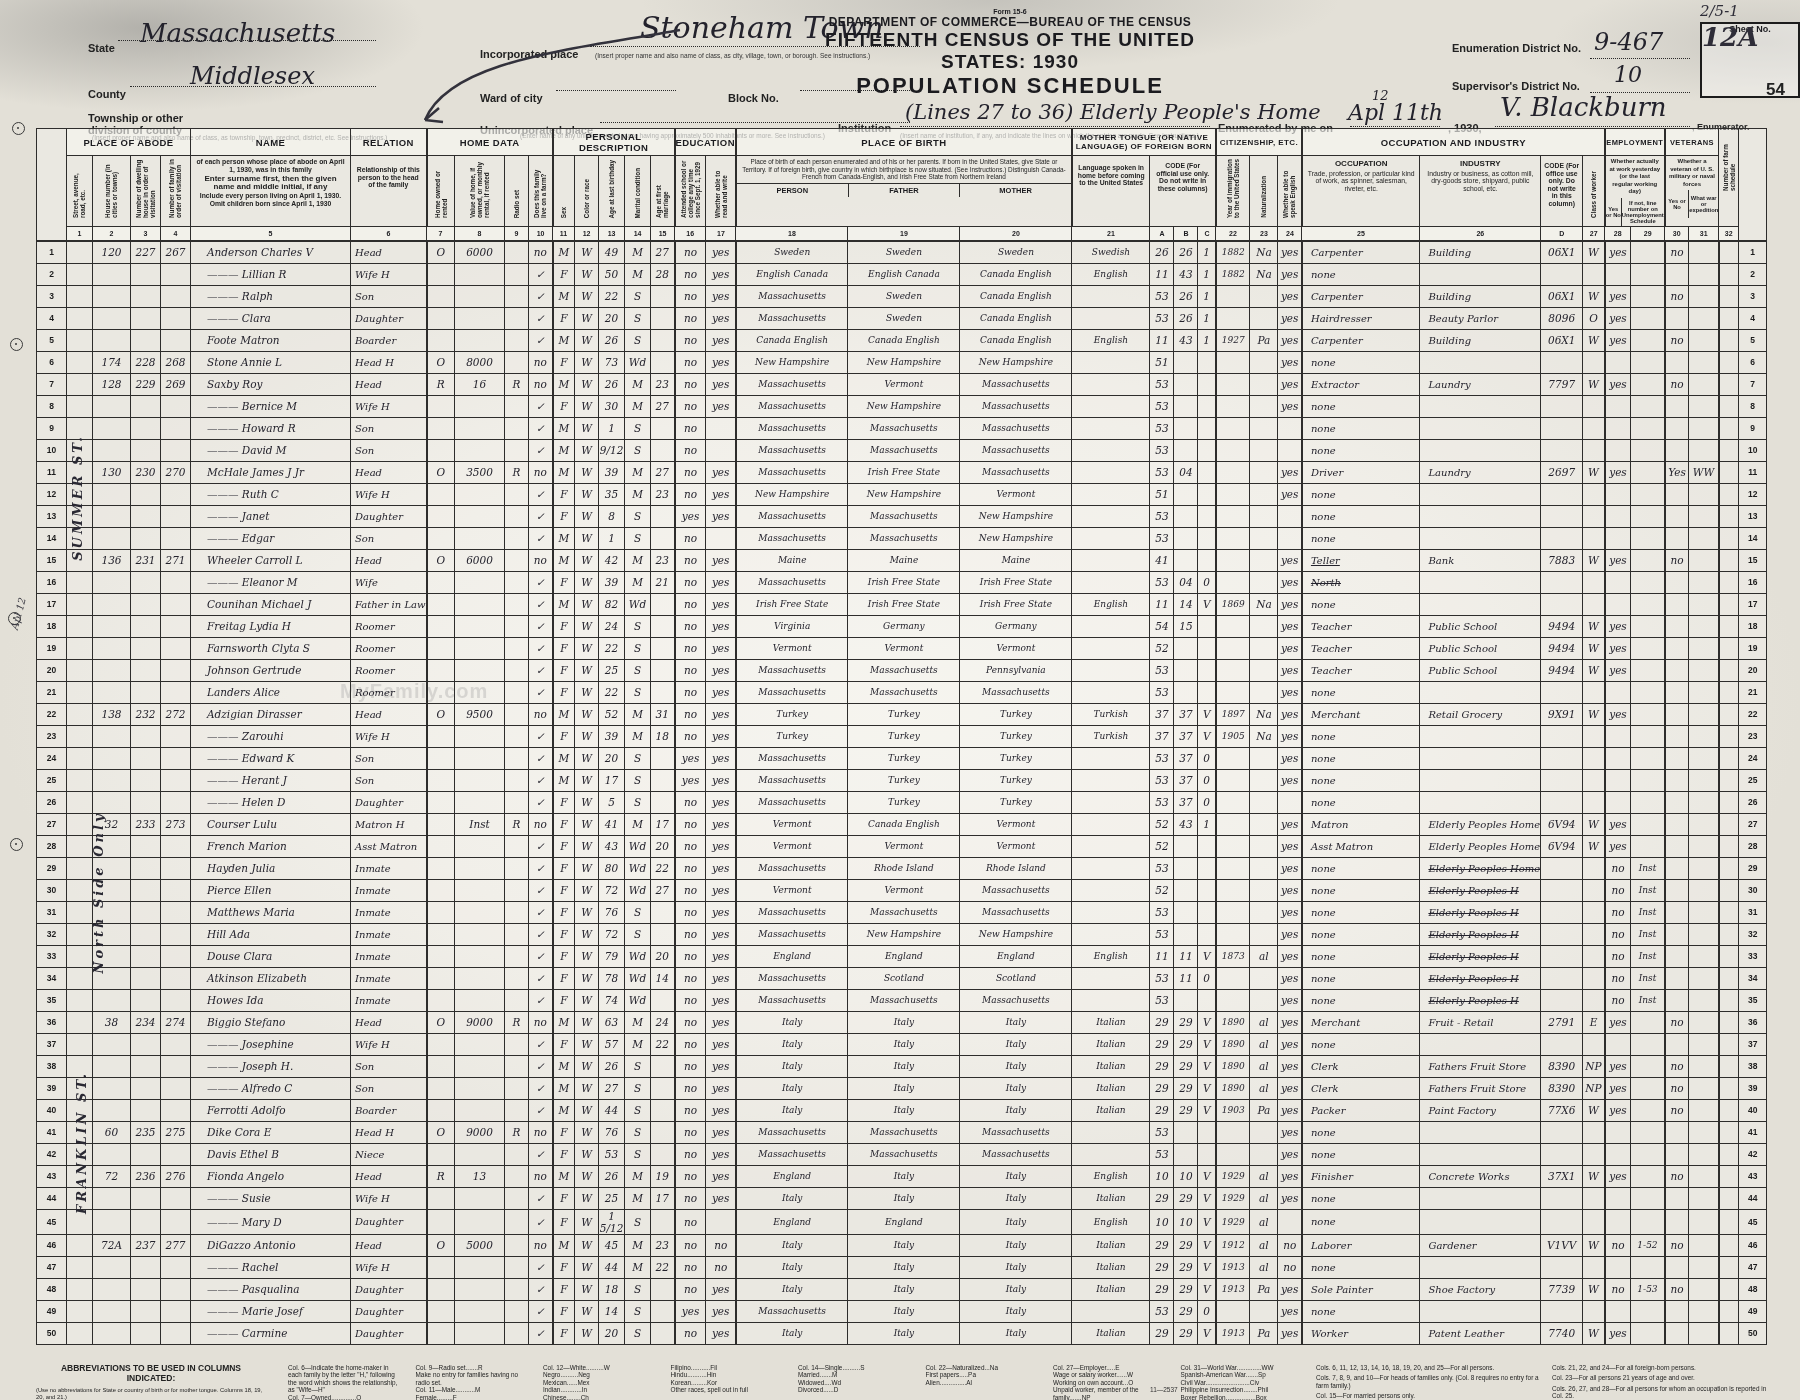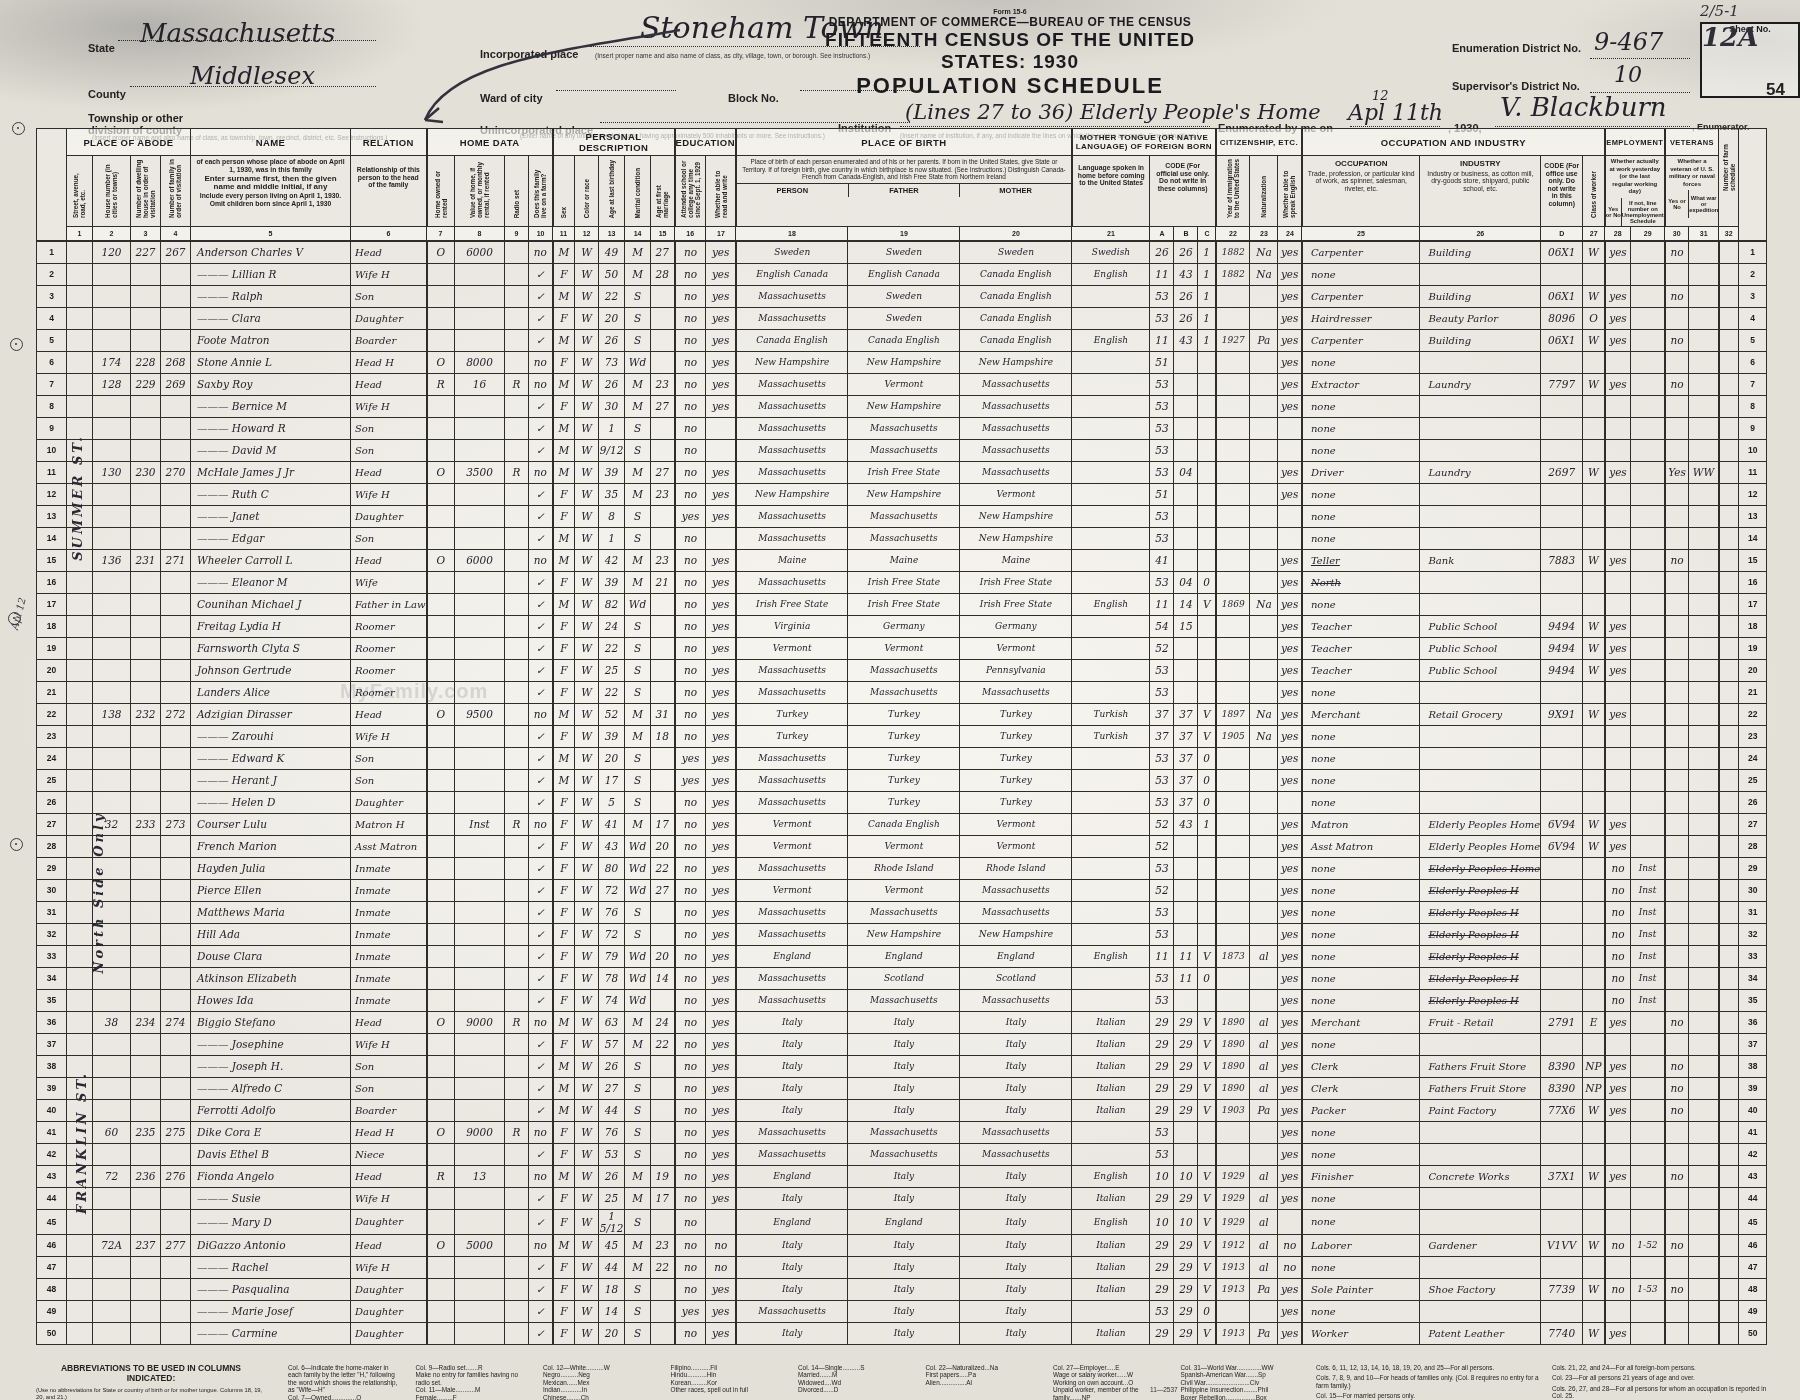"Anderson Charles V" tbody td.namec { padding-left: 6px -> 16px }
